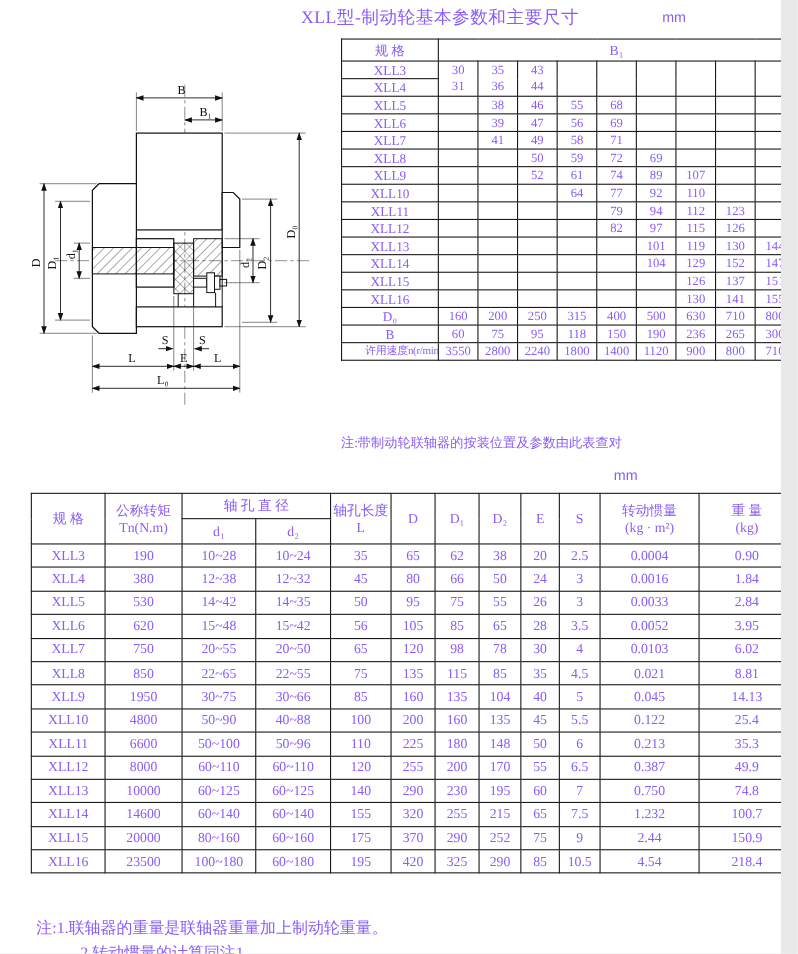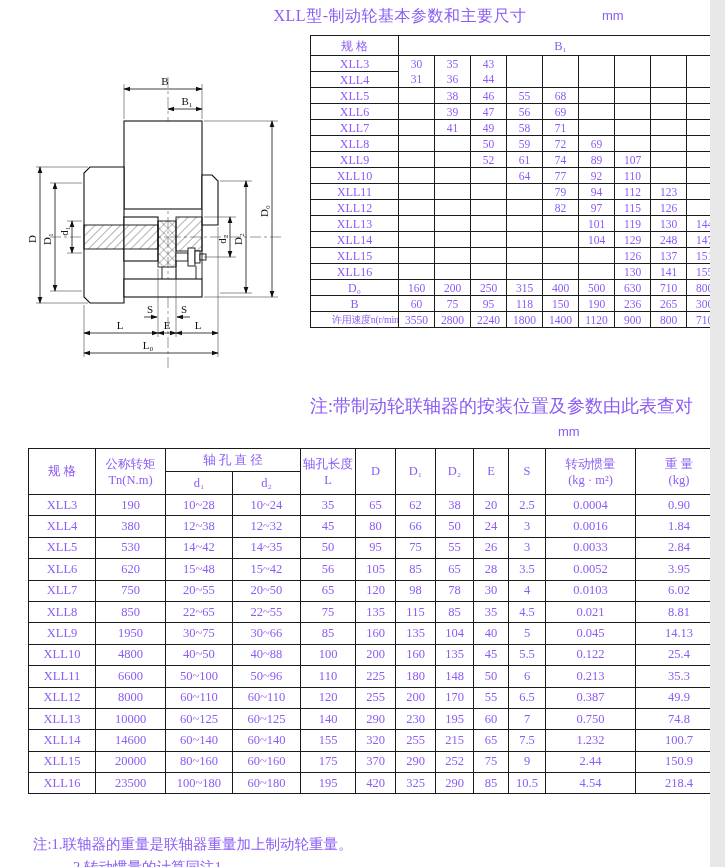"248" td { text: 248 -> 152 }
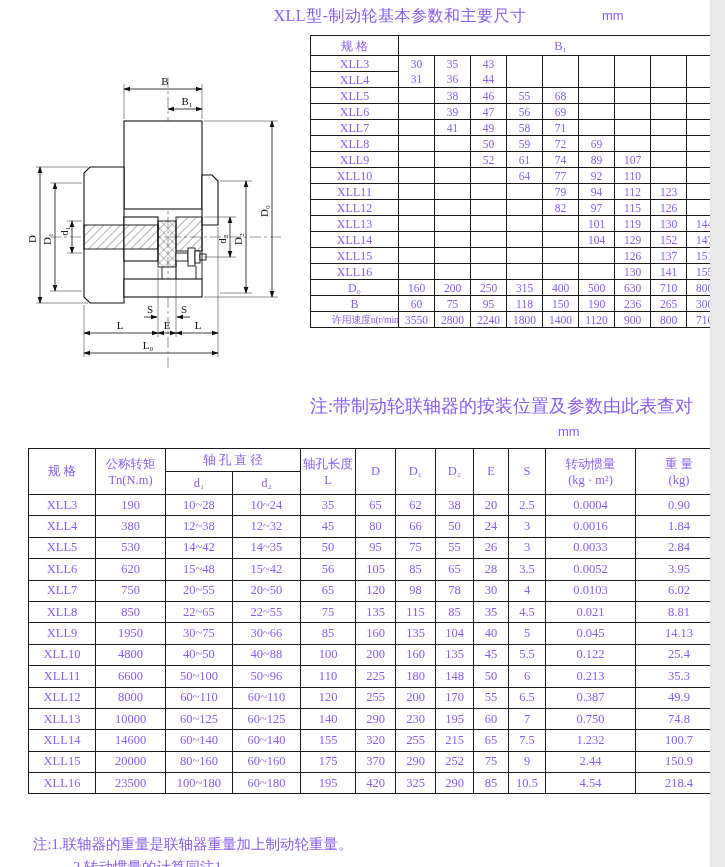"注:带制动轮联轴器的按装位置及参数由此表查对" .note1 { font-size: 18px -> 12px }
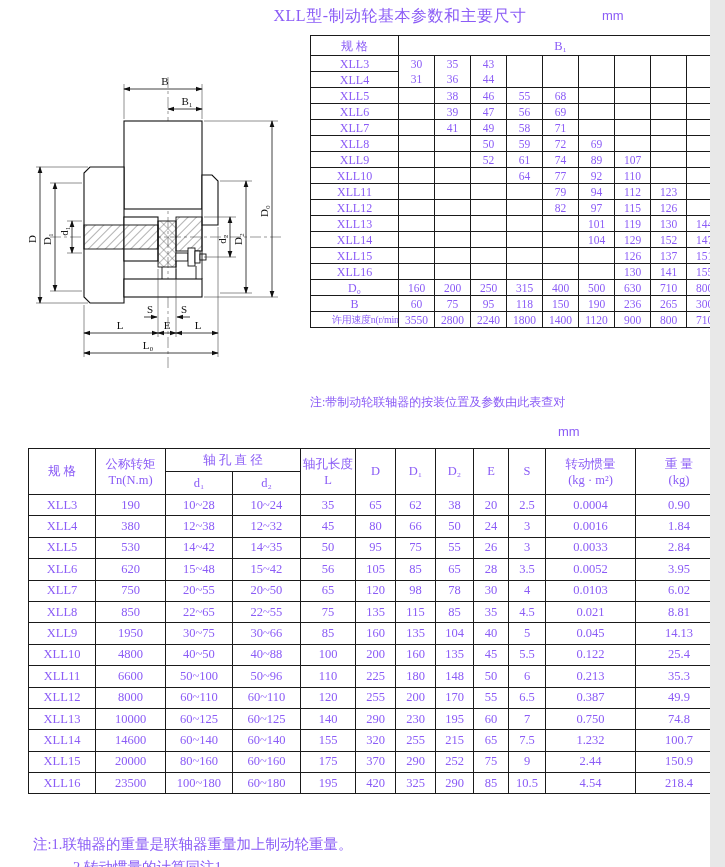"40~50" td { text: 40~50 -> 50~90 }
